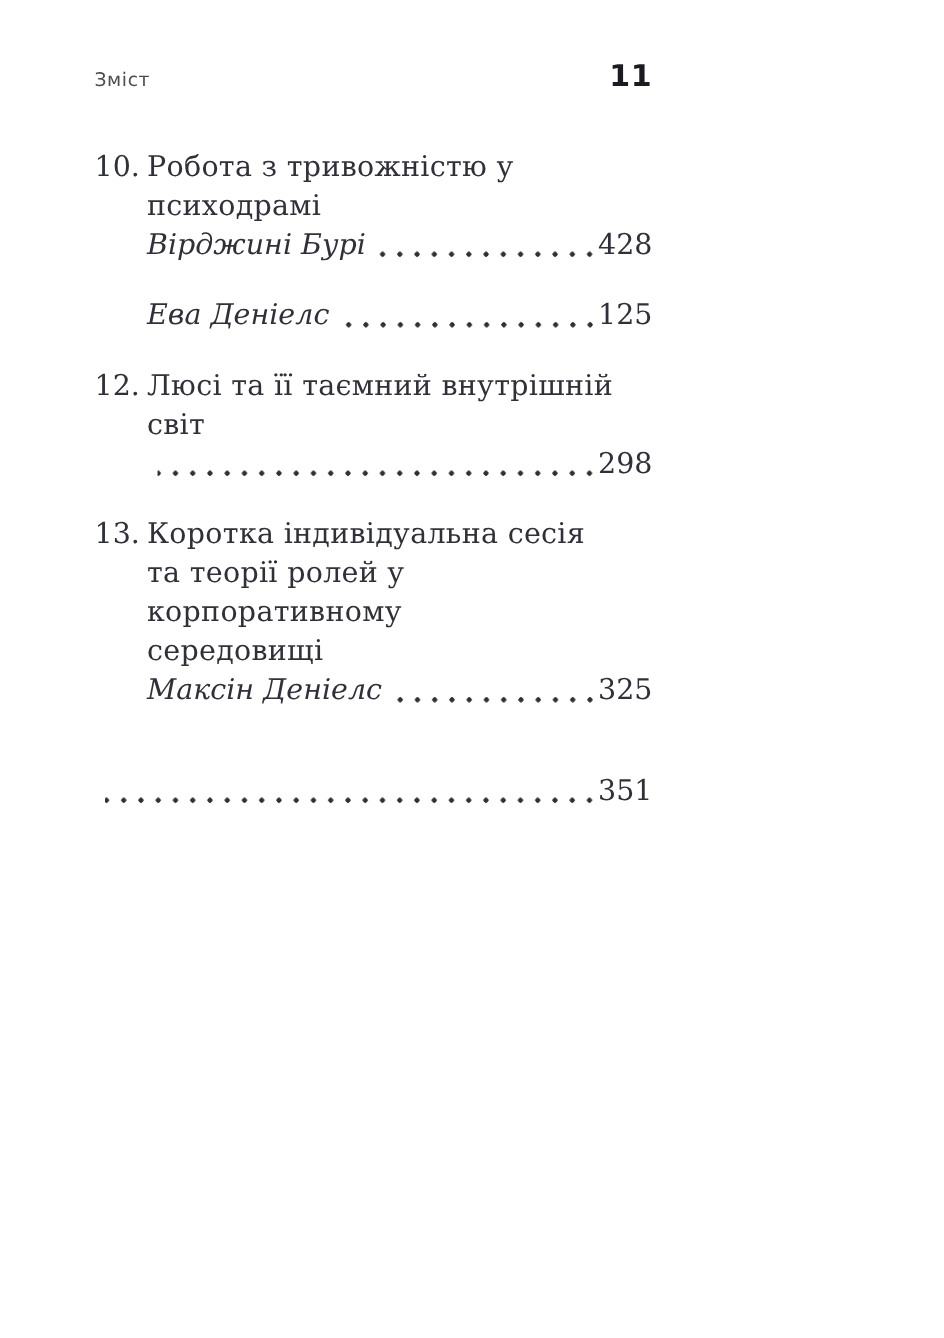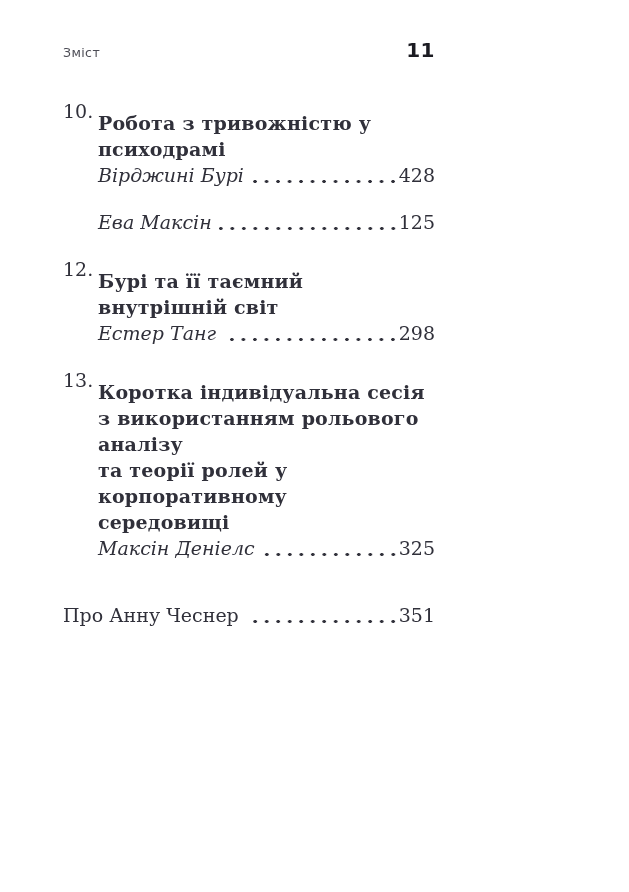"Робота з тривожністю у психодрамі" .entry-title { font-weight: bold -> normal; margin-top: 12px -> none }
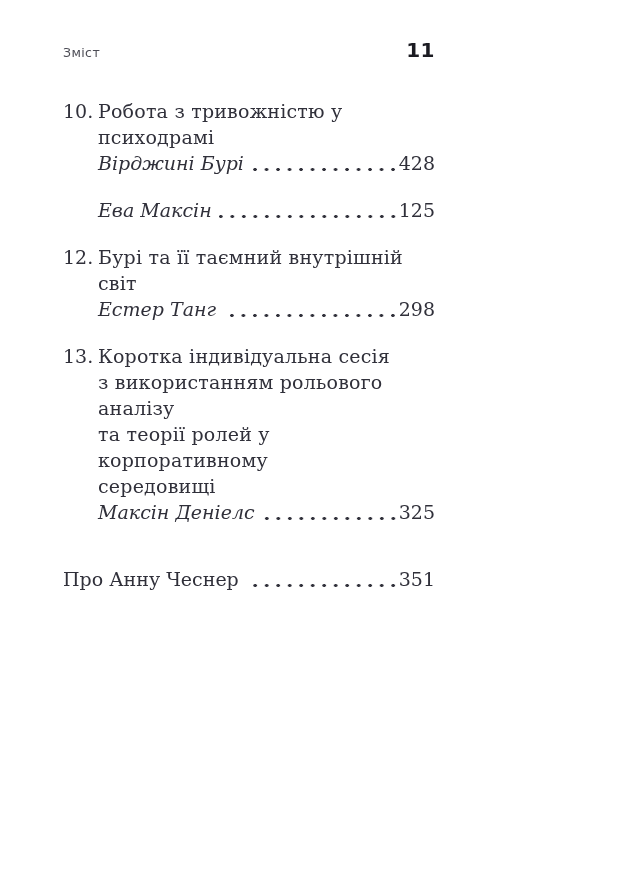"Ева Максін" span.author { text: Максін -> Деніелс }
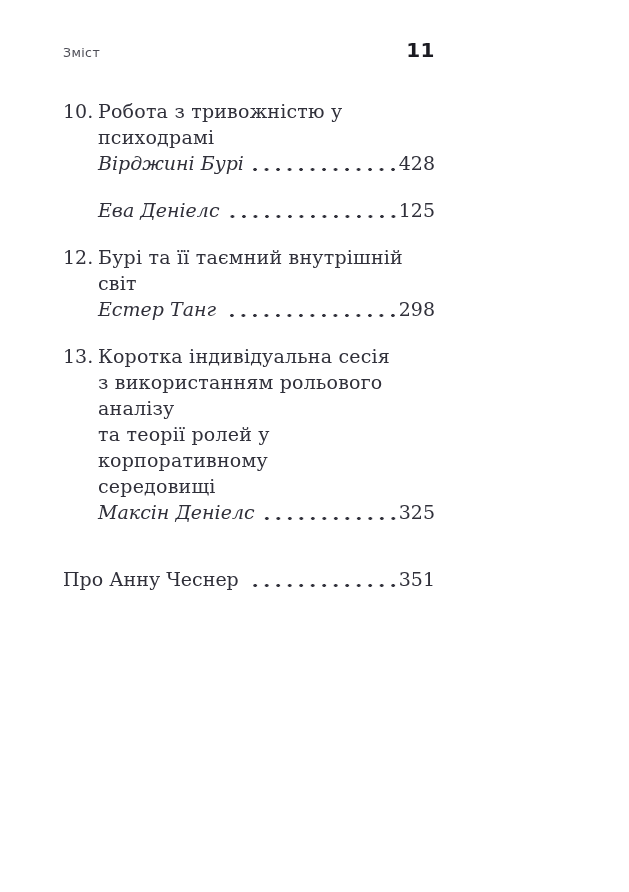"Бурі та її таємний внутрішній" div { text: Бурі -> Люсі }
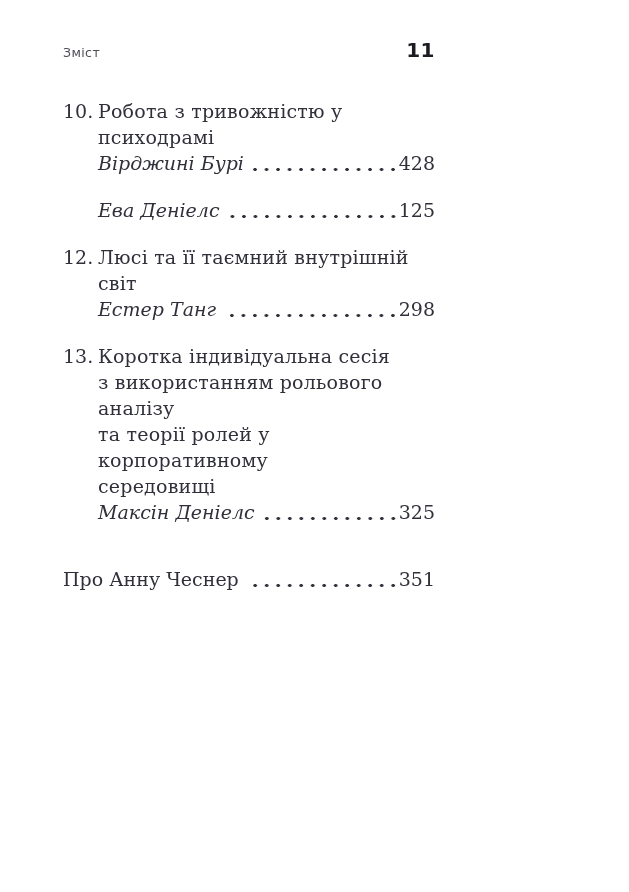"Естер Танг" span.author { html: <span>Естер Танг</span> -> none }
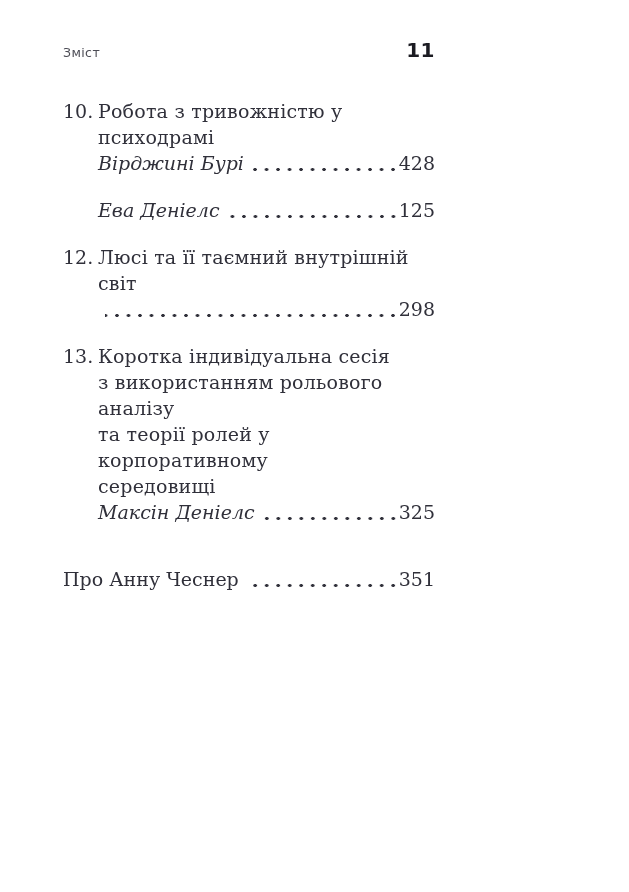"з використанням рольового аналізу" div { html: <div>з використанням рольового аналізу</div> -> none }
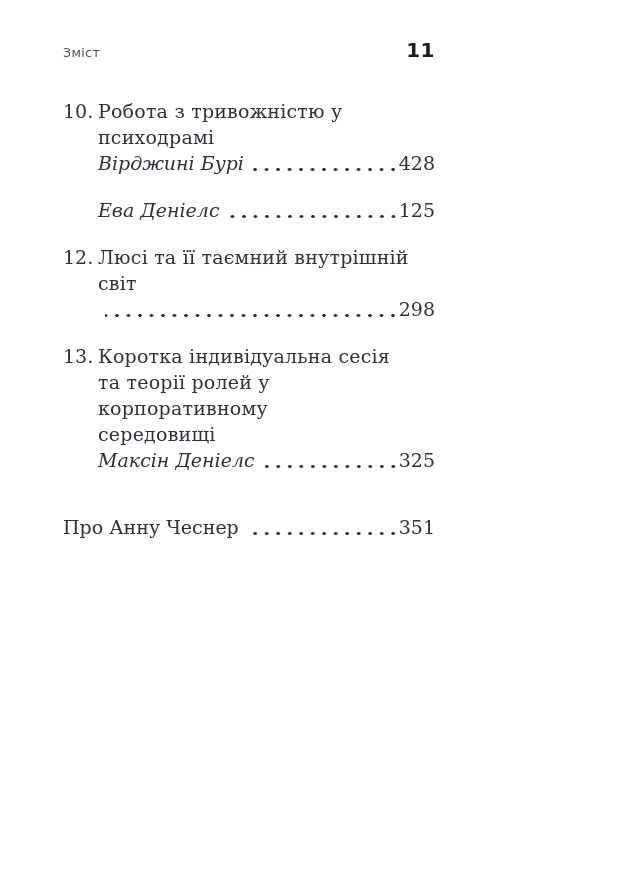"Про Анну Чеснер" span.plain-label { html: <span>Про Анну Чеснер</span> -> none }
